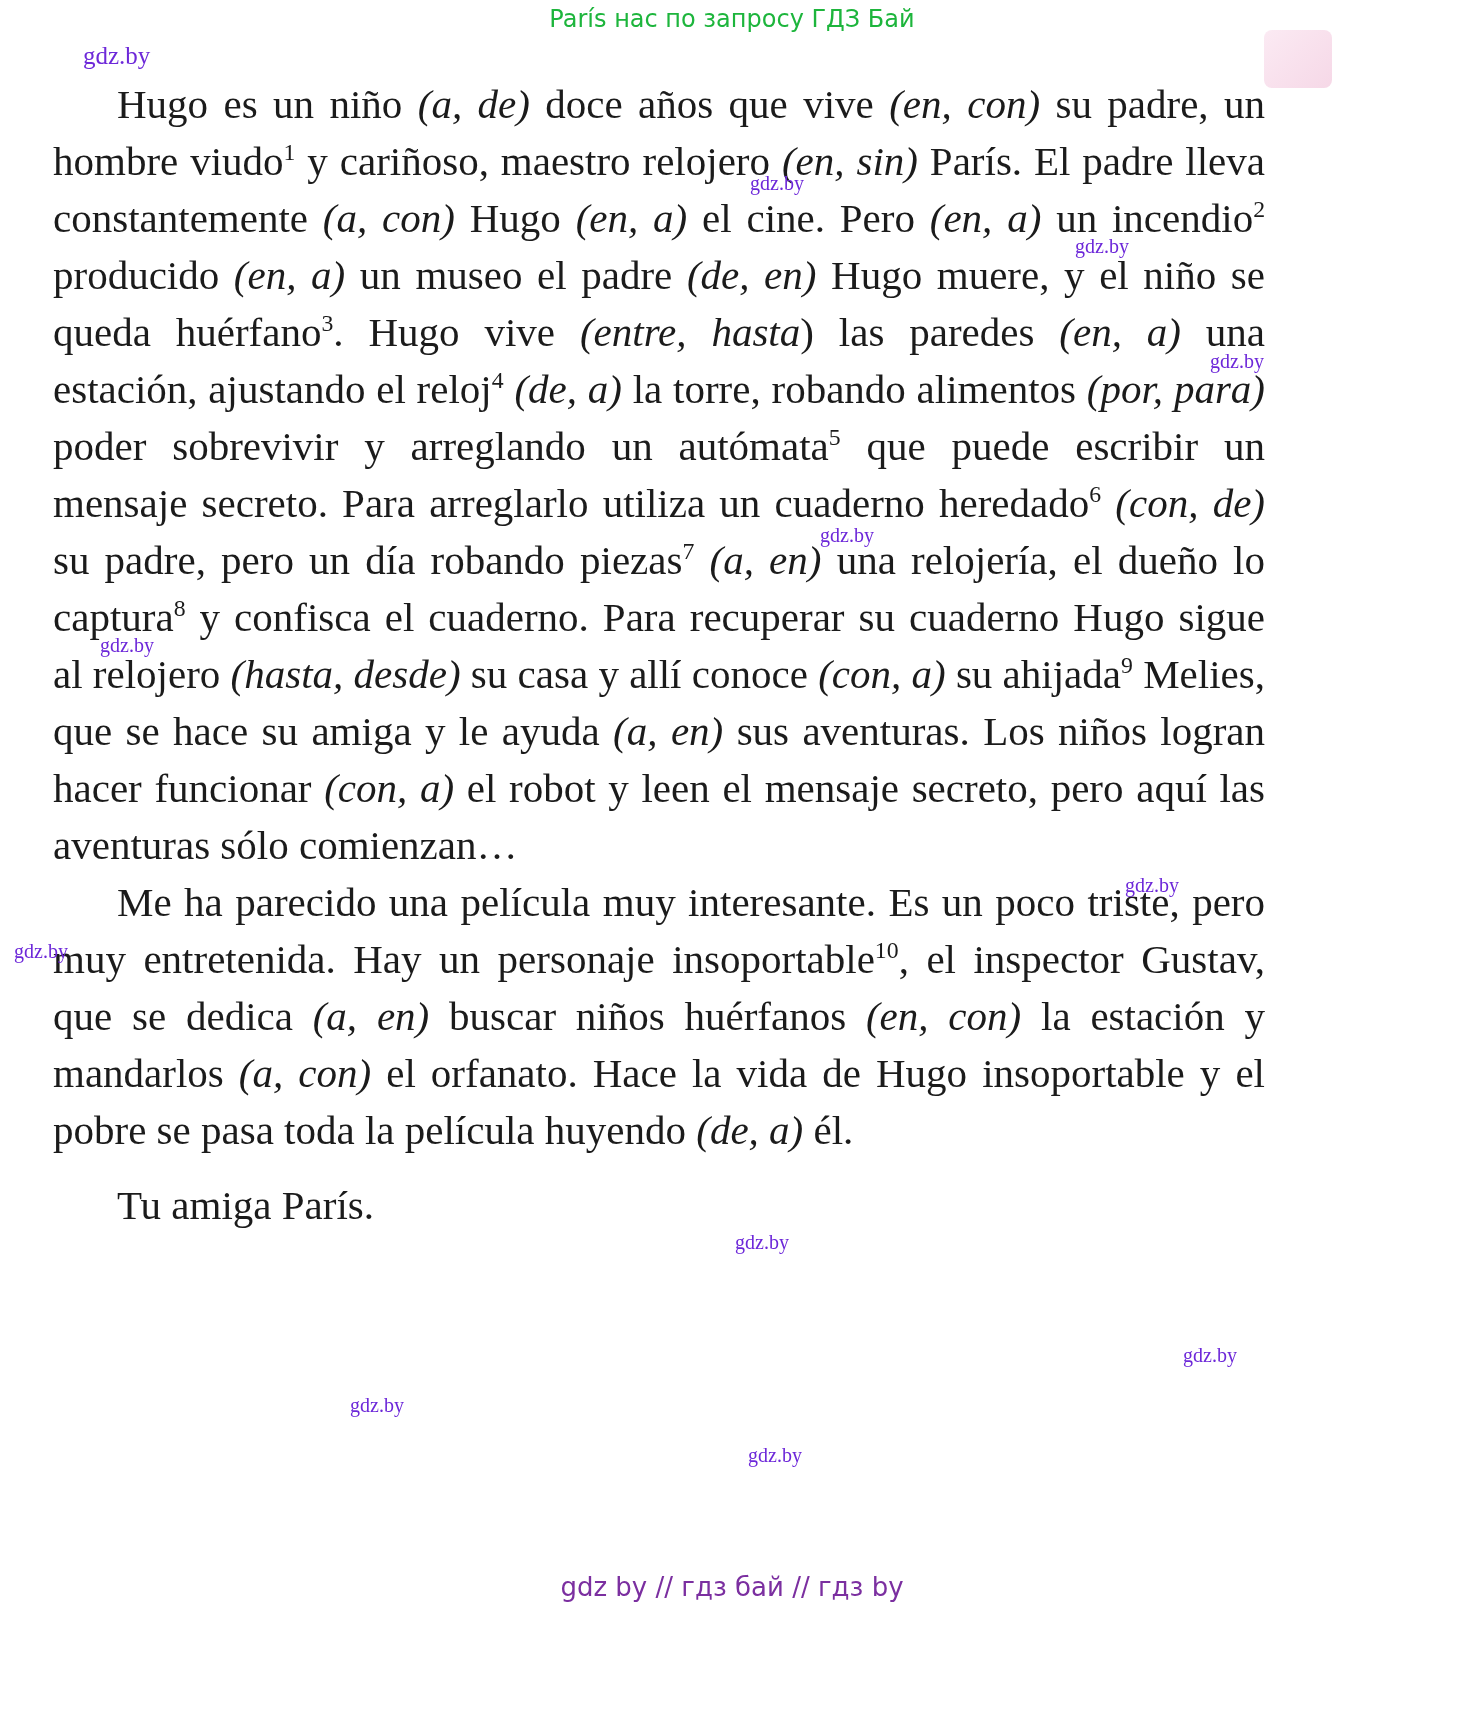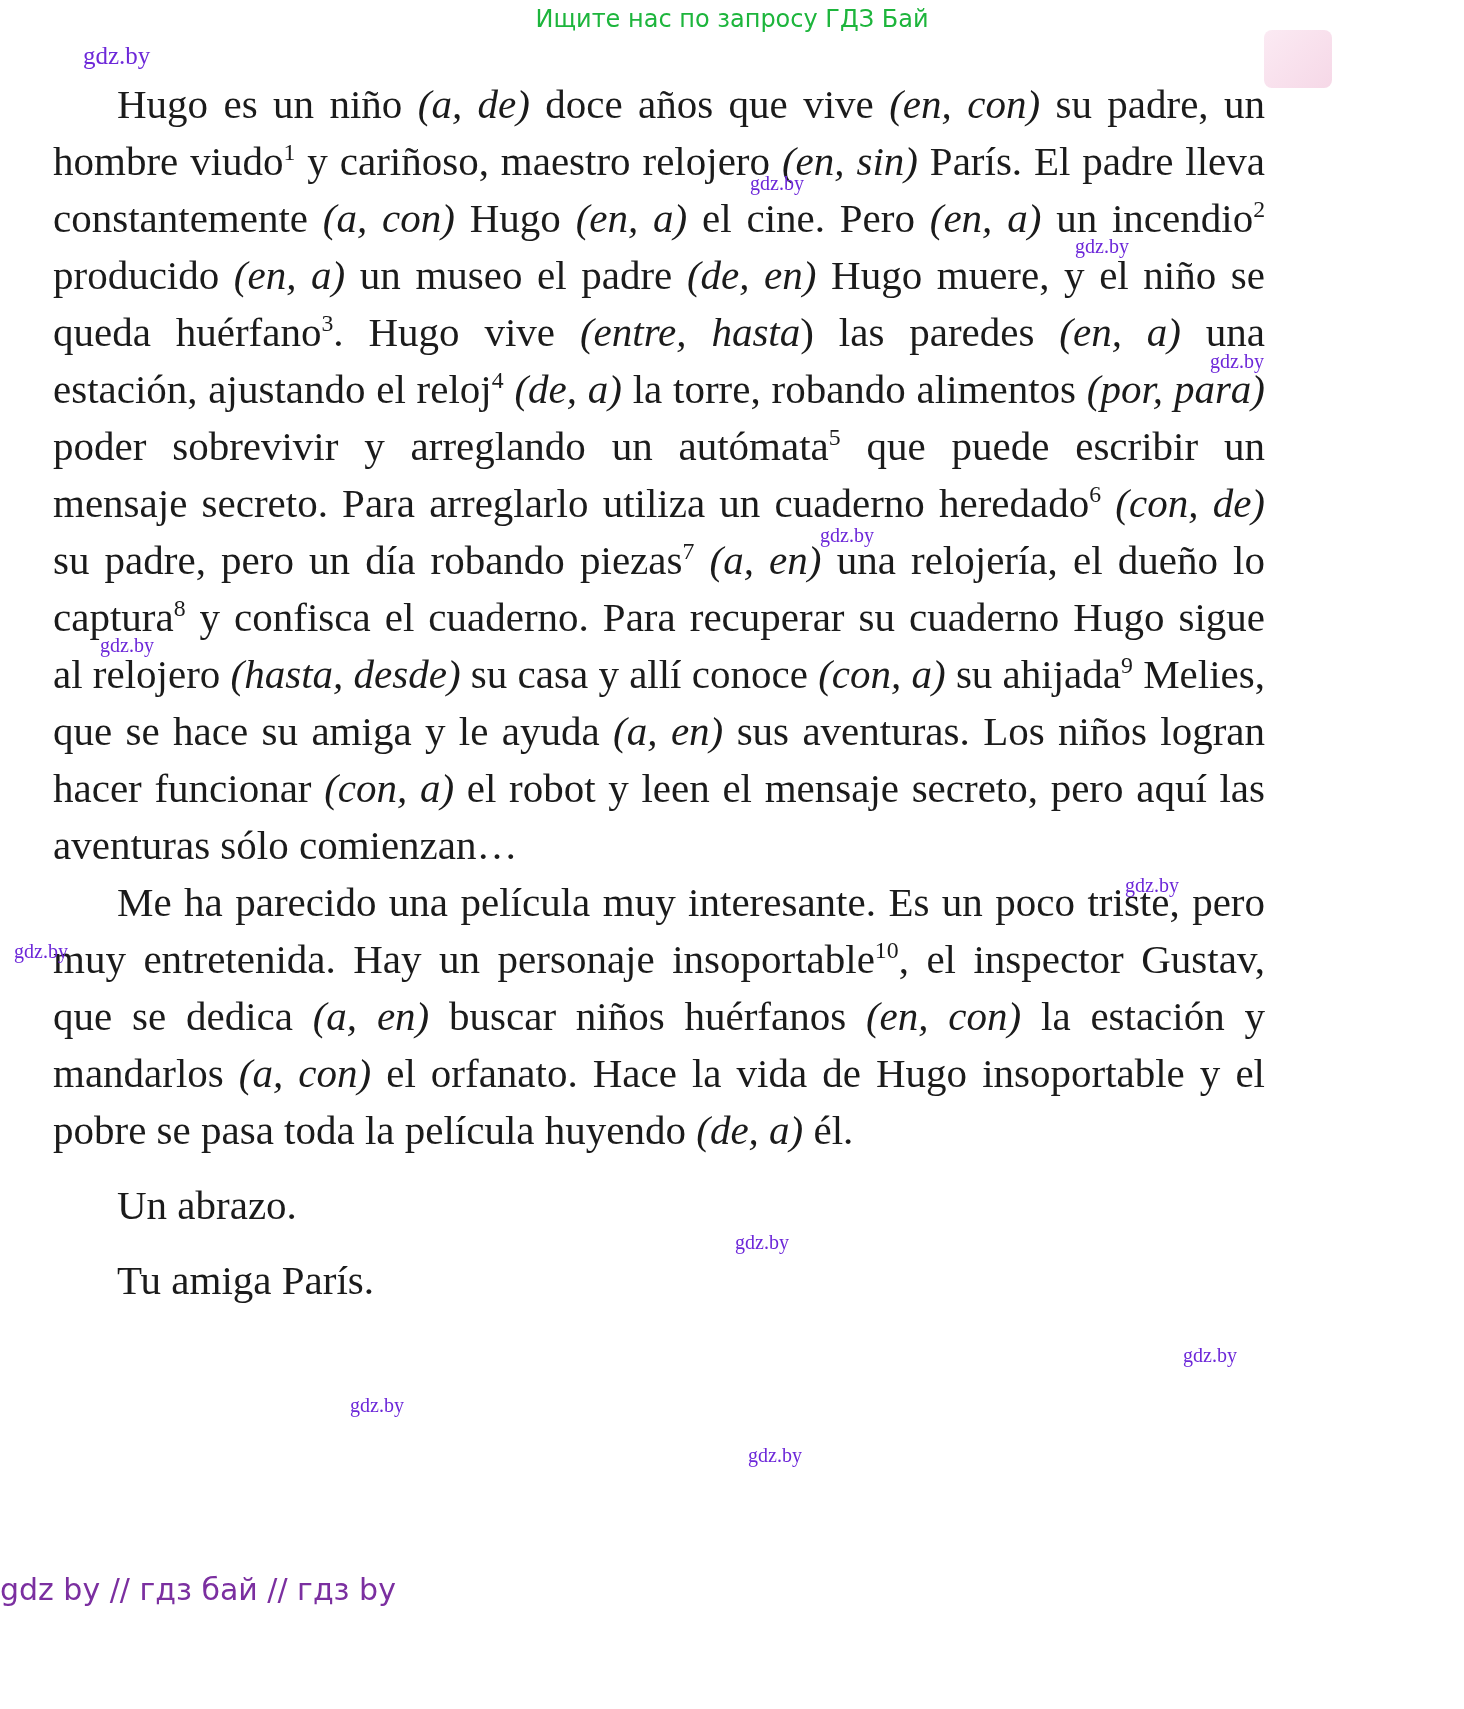"Ищите нас по запросу ГДЗ" div.site-header { text: Ищите -> París }
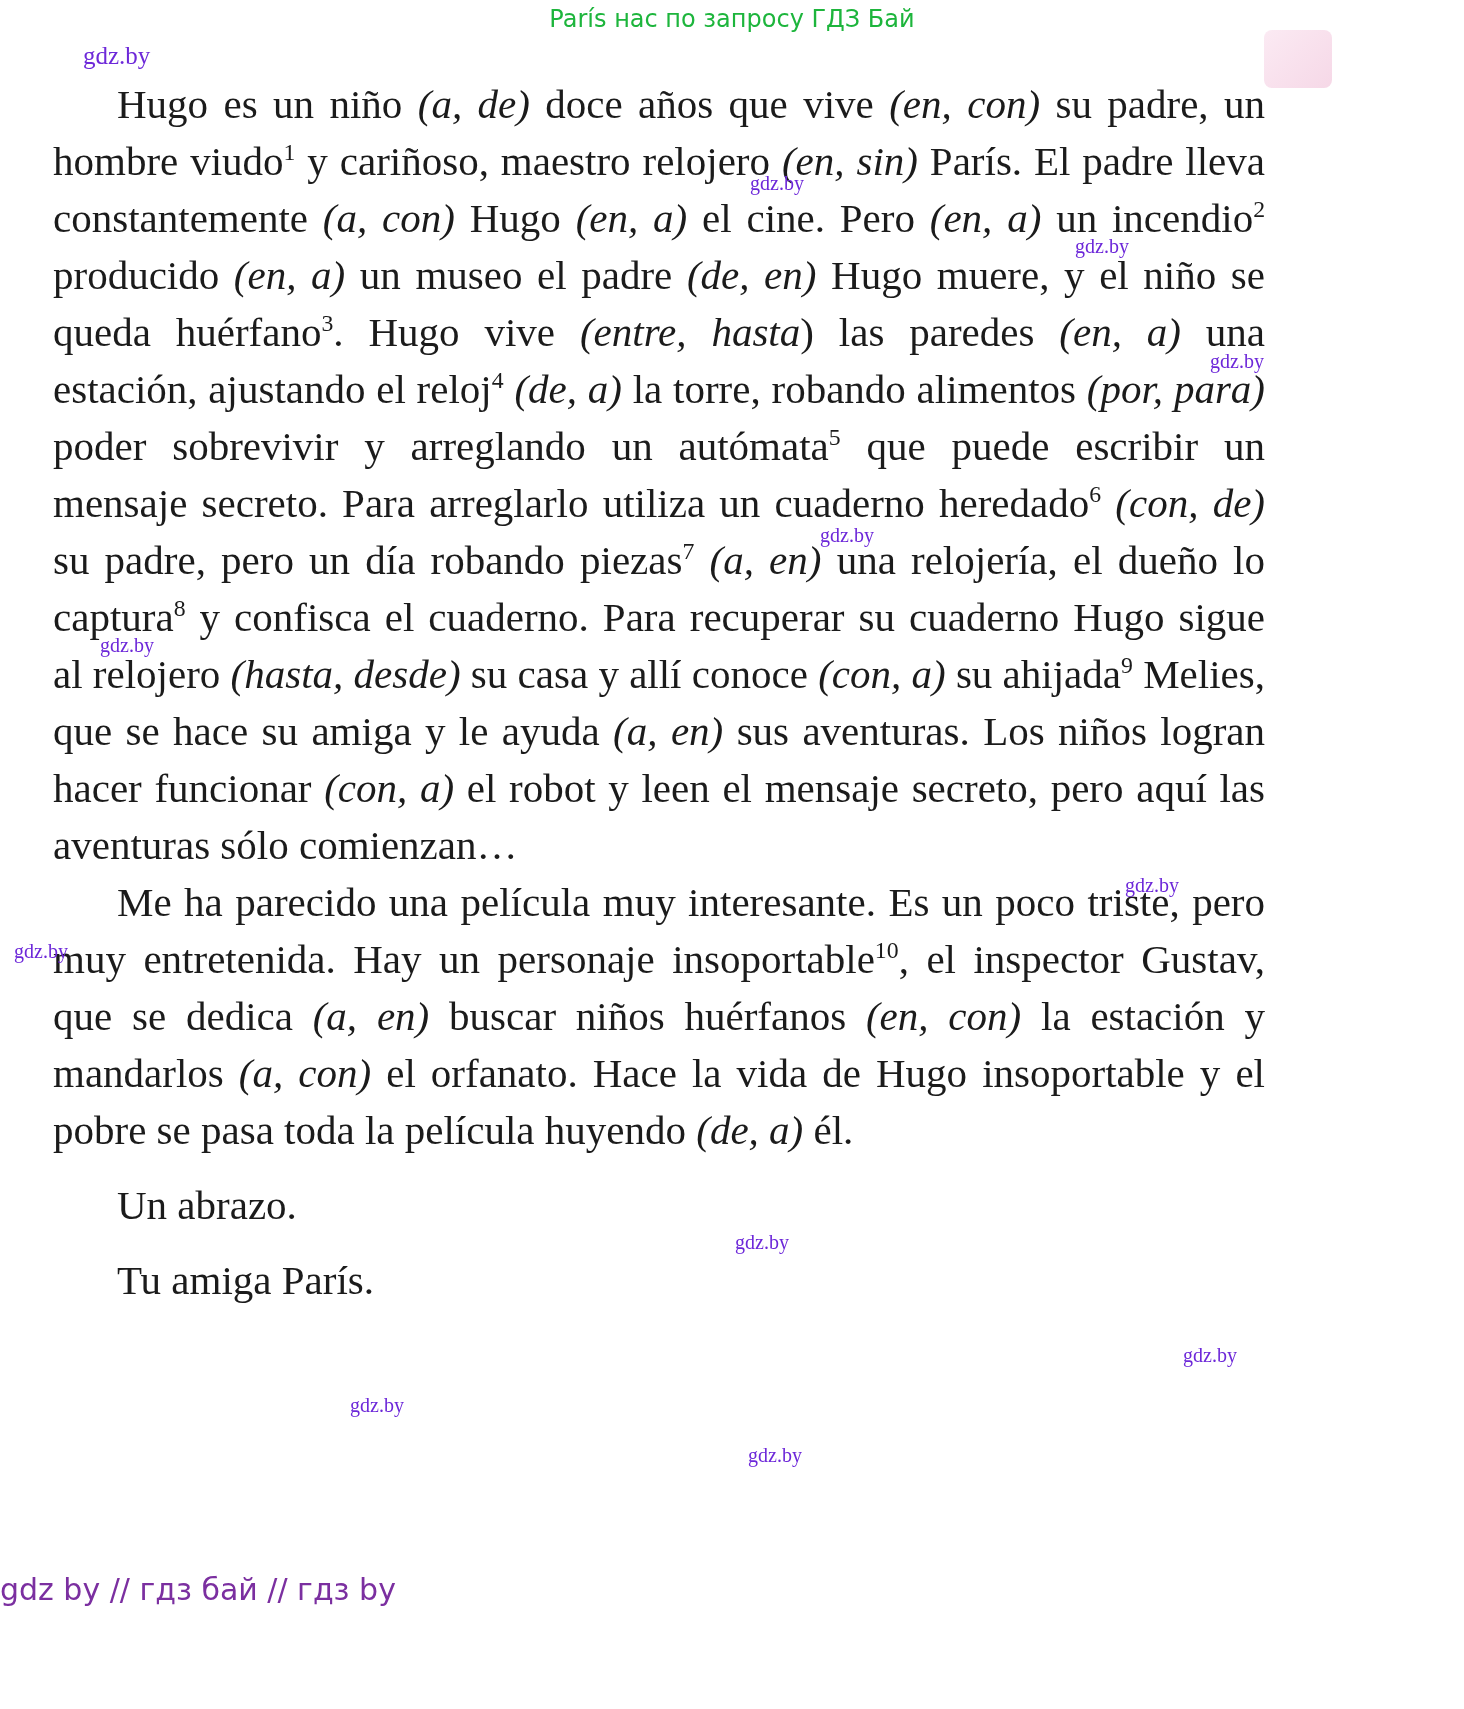"Un abrazo." p.closing { html: <p><span>Un abrazo.</span></p> -> none }
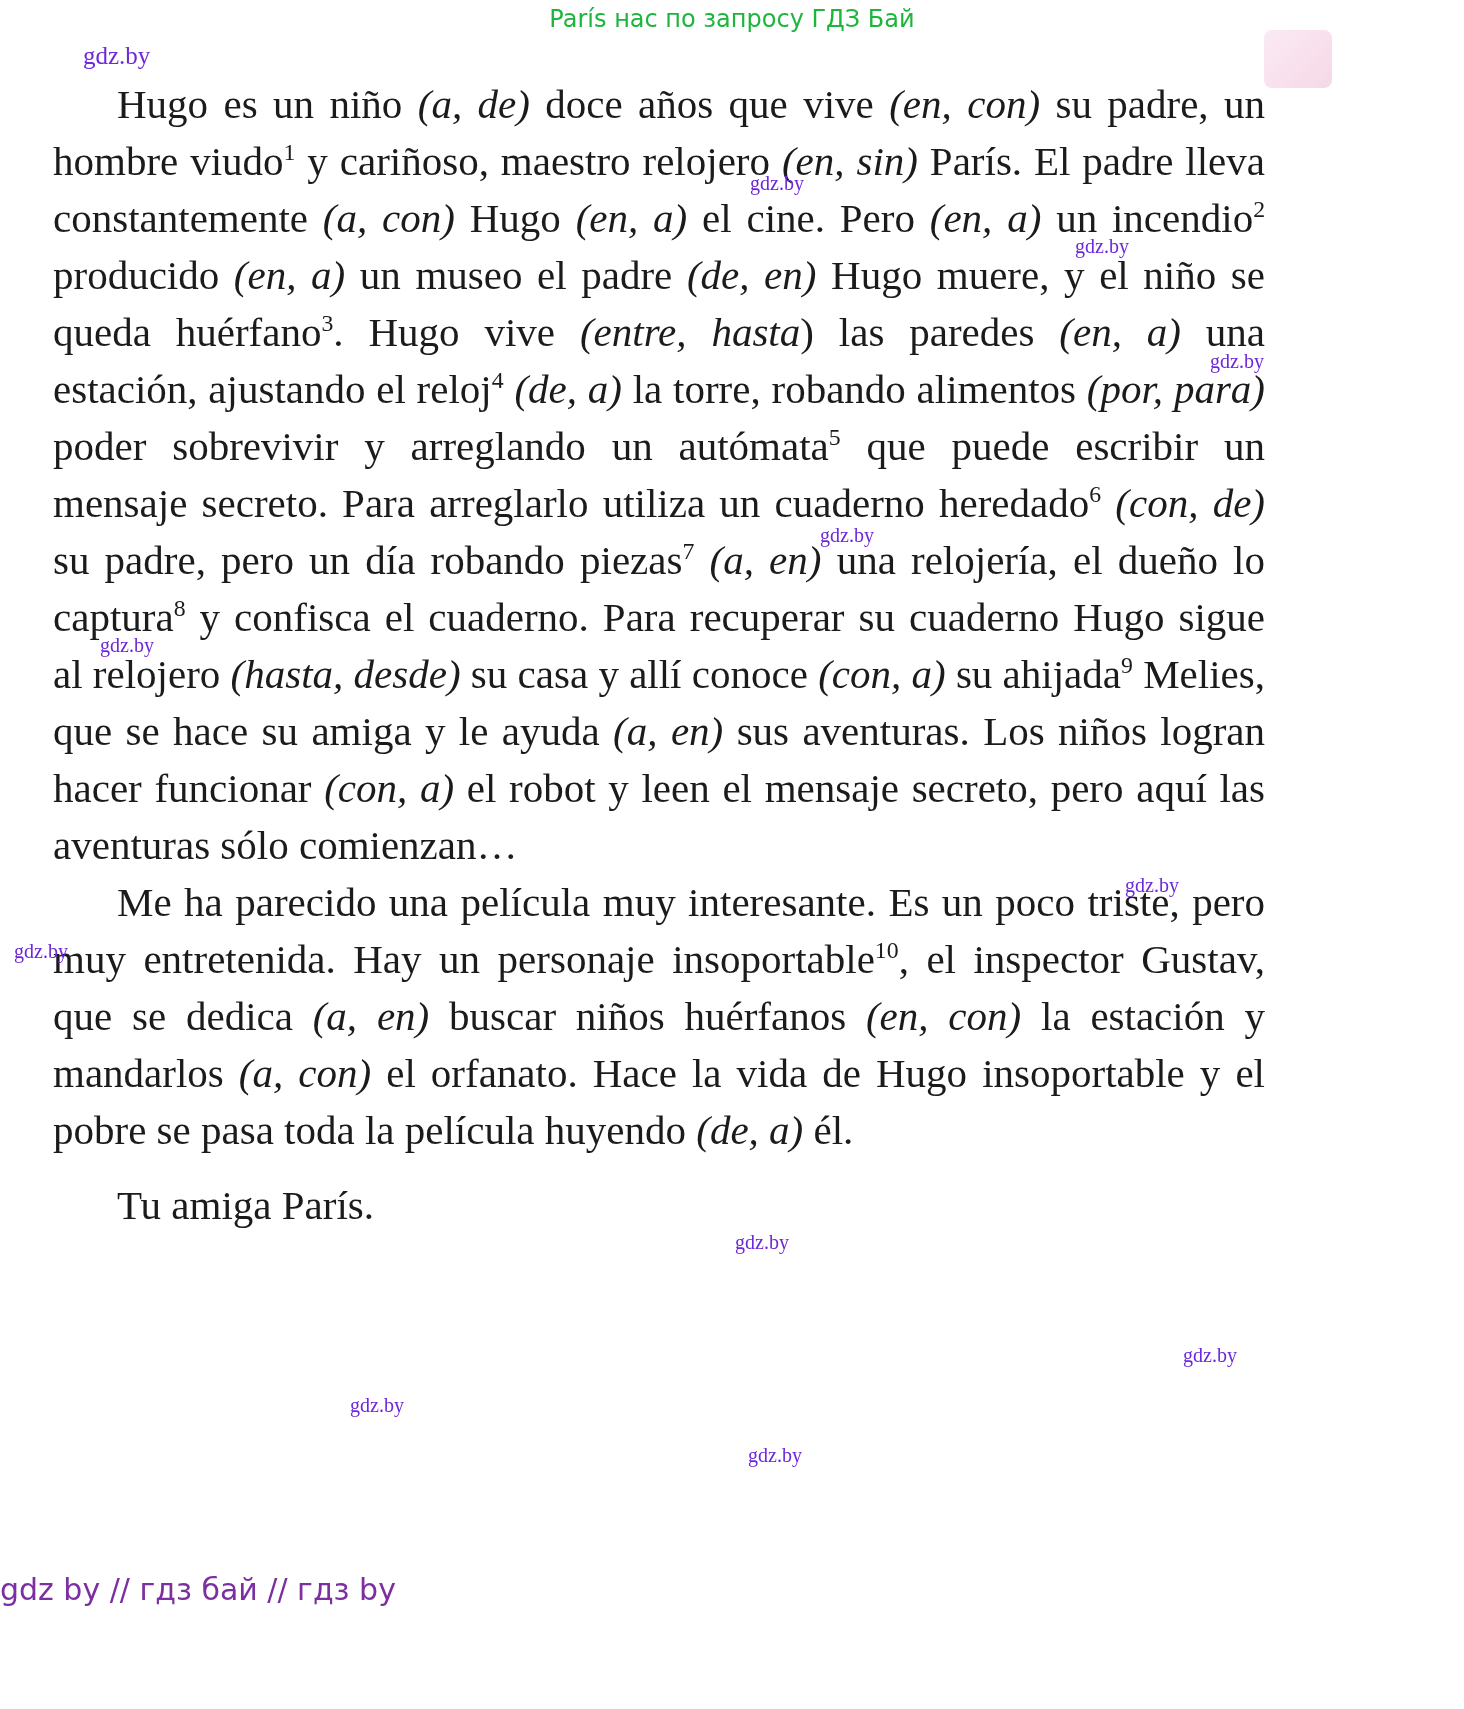"gdz by // гдз бай" .site-footer { font-size: 30px -> 26px; text-align: left -> center }
